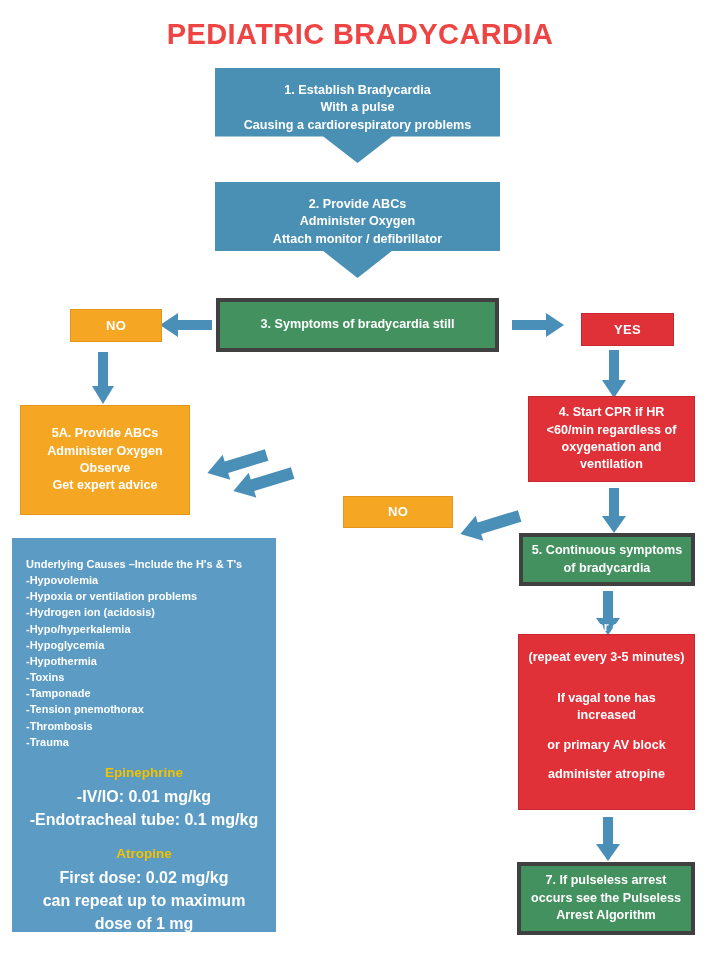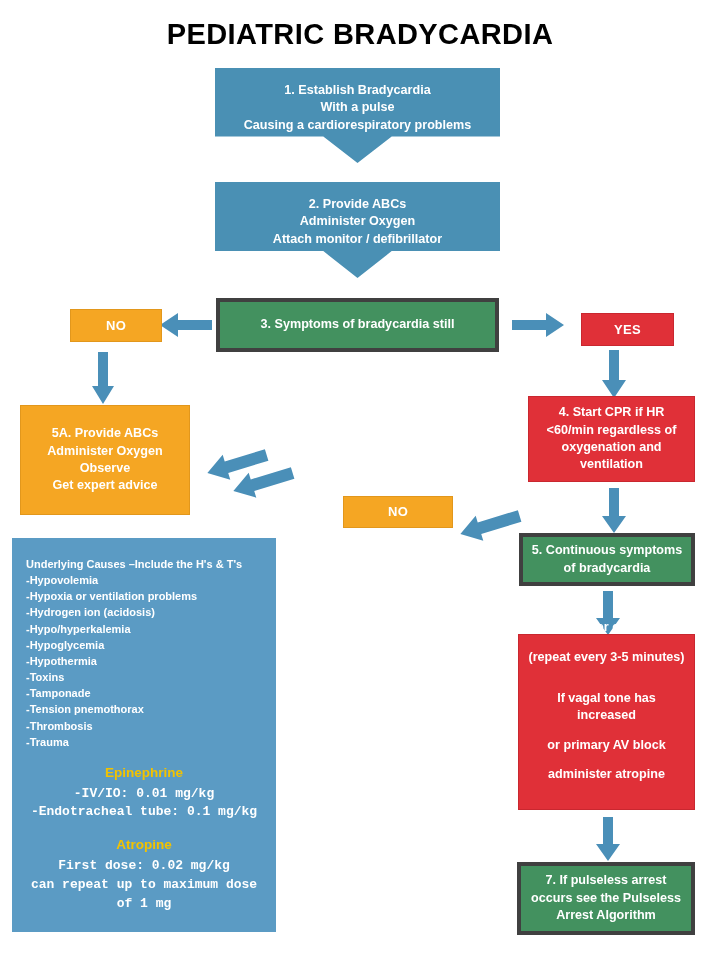"PEDIATRIC BRADYCARDIA" .title { color: #000000 -> #ef4444 }
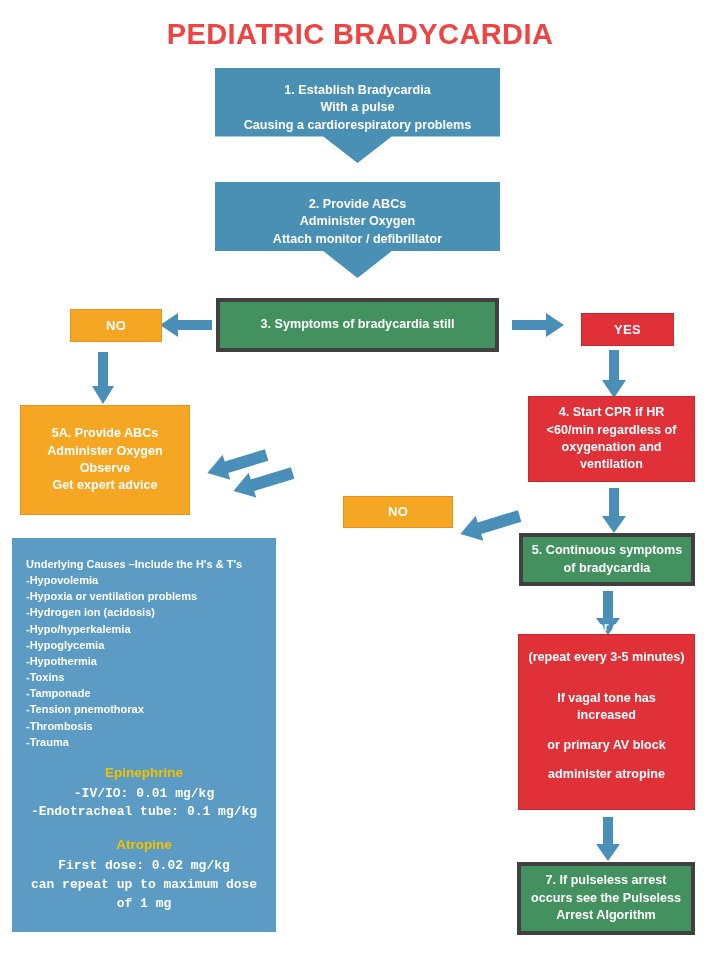"-IV/IO: 0.01 mg/kg" .infobox .drug-line { font-family: Liberation Mono, monospace -> none; font-size: 13px -> 16px }
